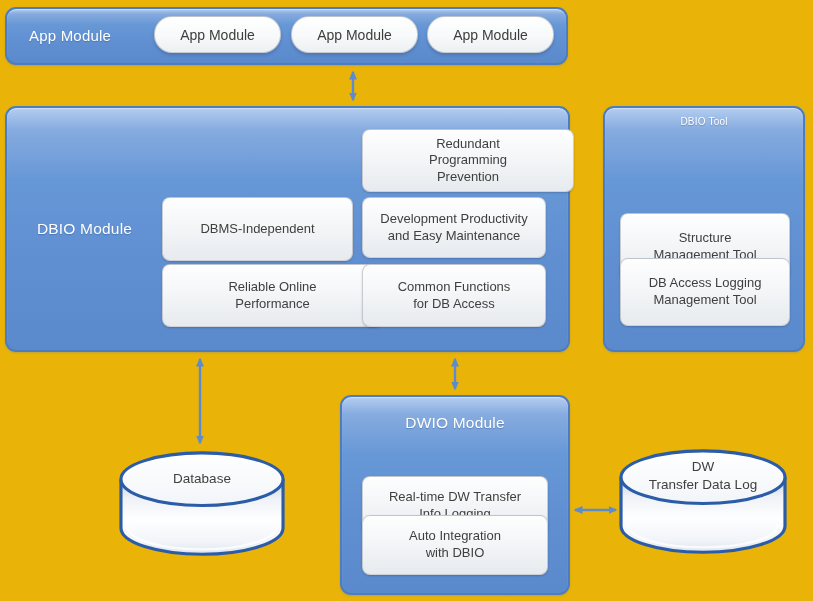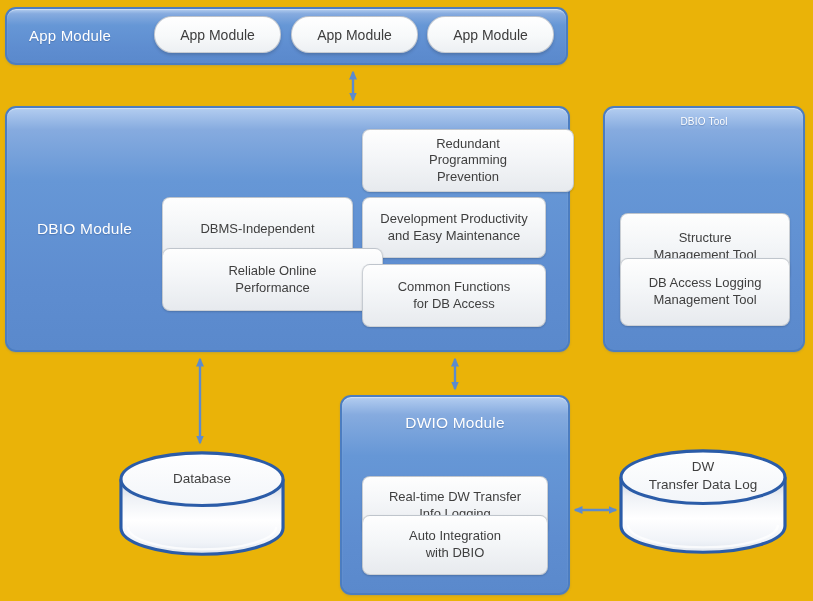"Reliable Online Performance" div.feature { top: 248px -> 264px }
